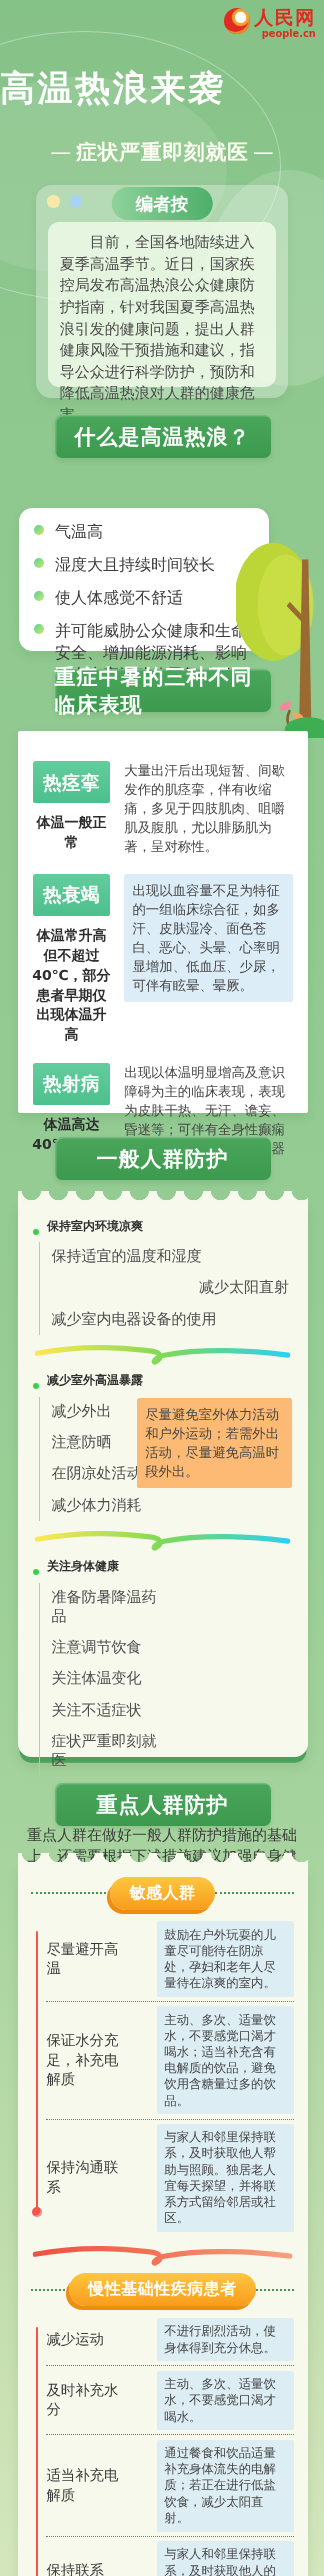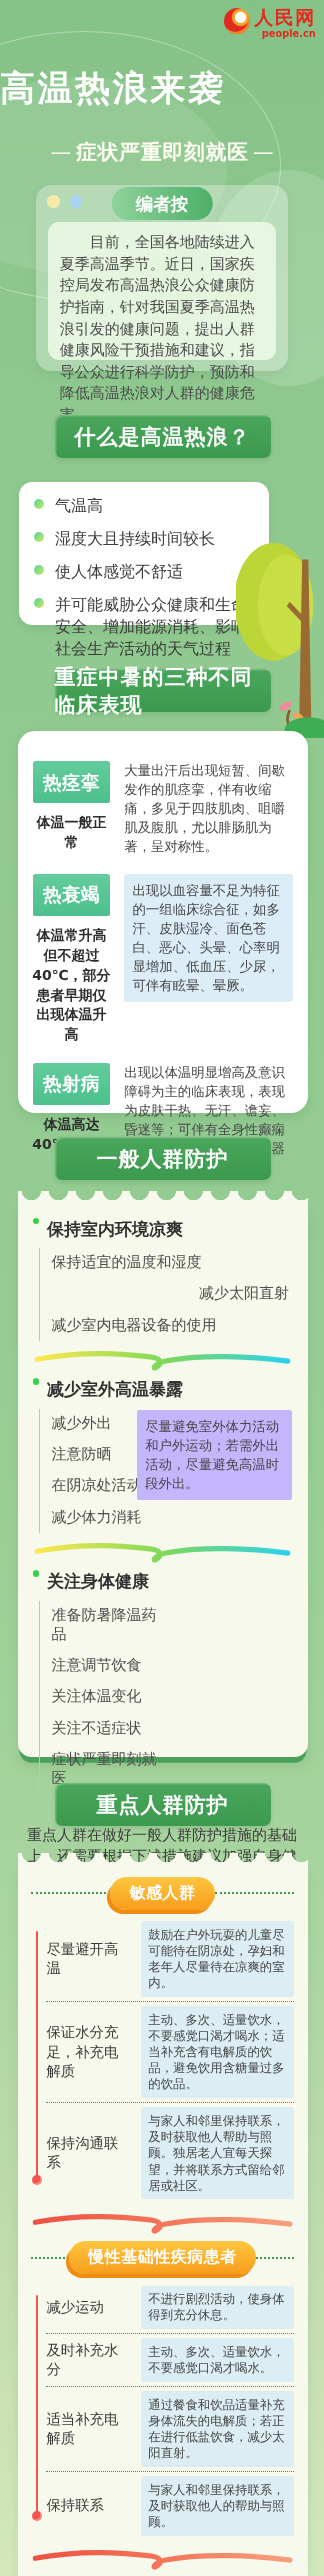"编者按" .editor { height: 186px -> 213px }
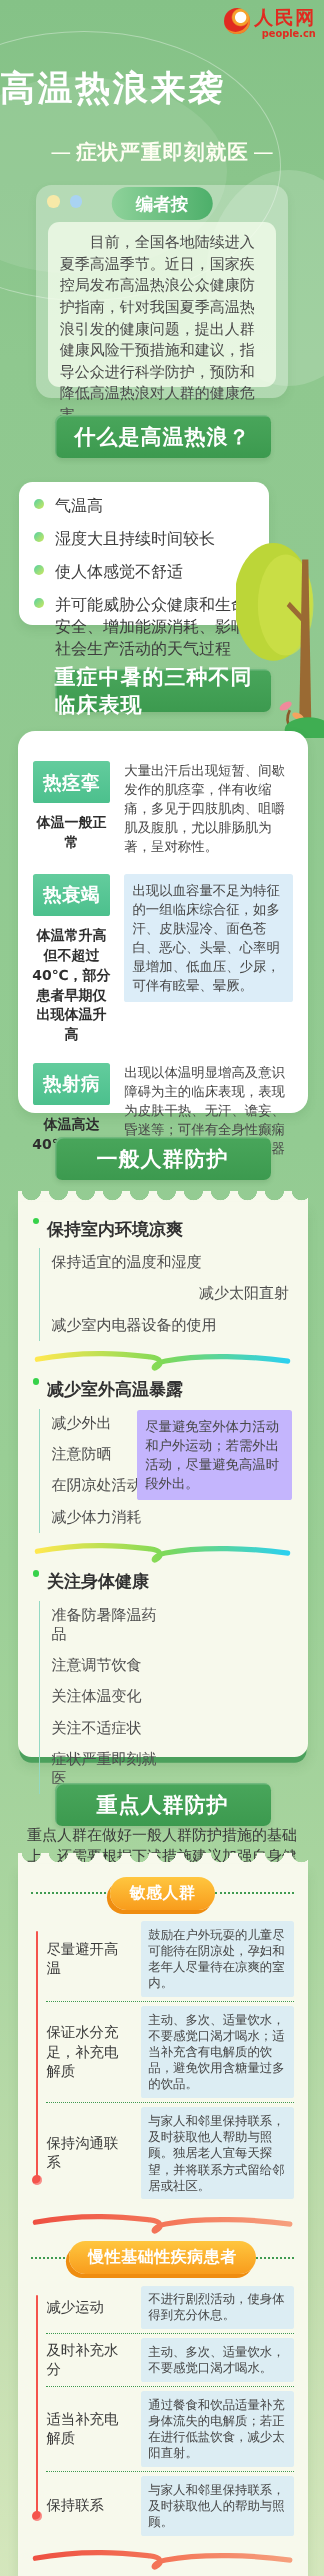"气温高" .card-what { top: 482px -> 508px }
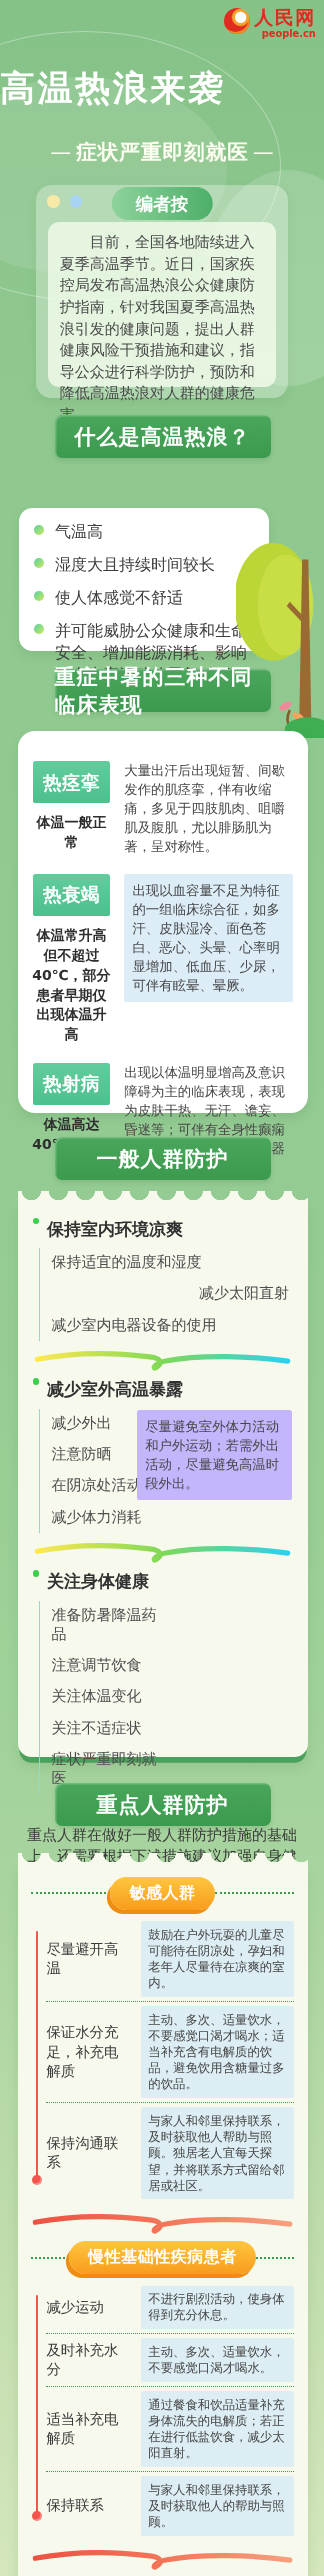"热痉挛" .card-severe { border-radius: 17px -> 2px }
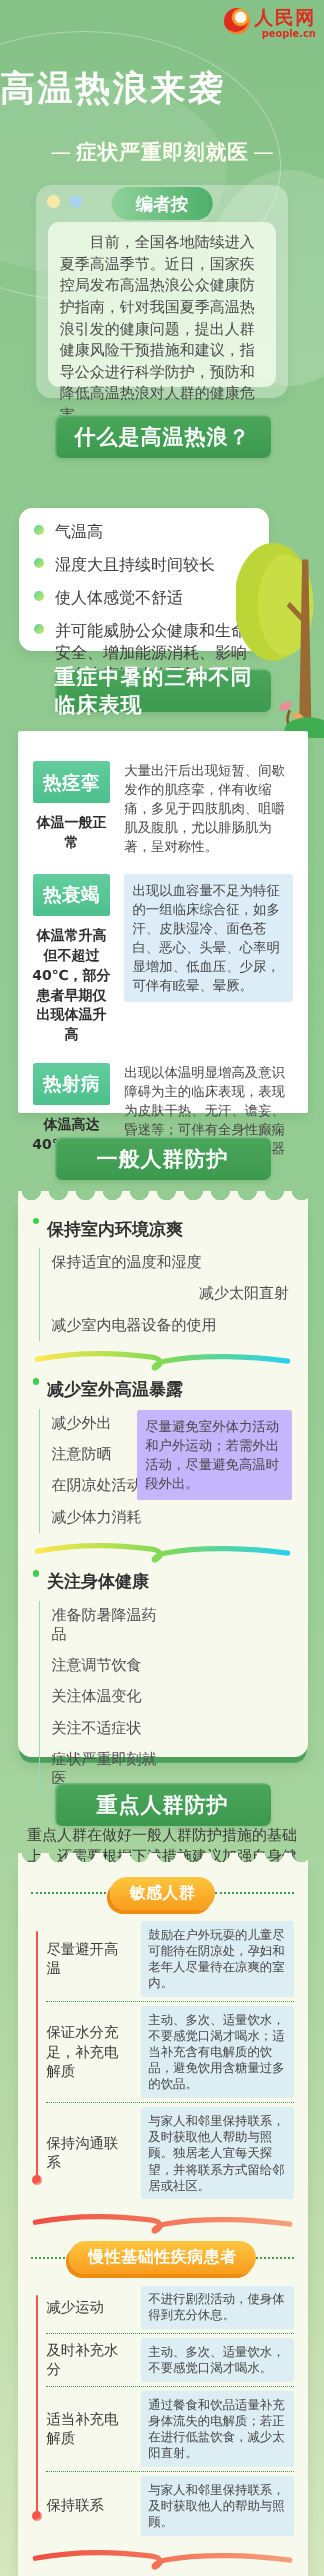"保持室内环境凉爽" .g-title { align-items: flex-start -> flex-end; font-size: 17px -> 12px }
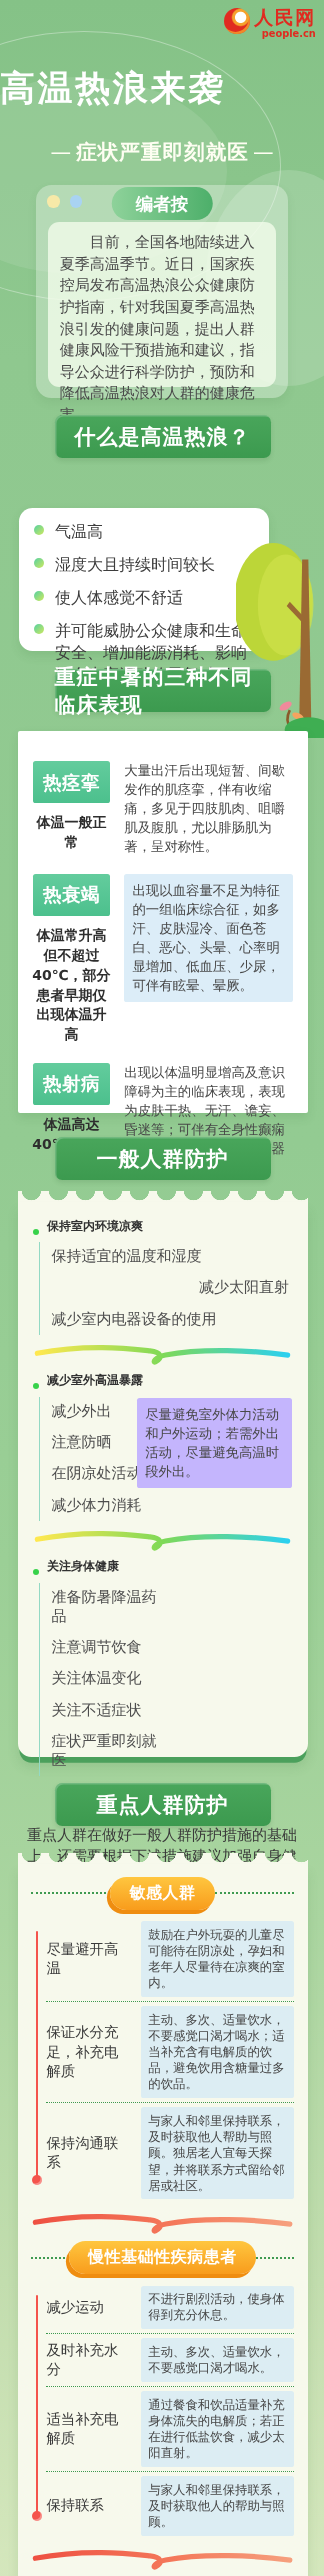"尽量避免室外体力活动和户外运动；若需外出活动，尽量避免高温时段外出。" .g-note { background: #c4b5fd -> #fdba74 }
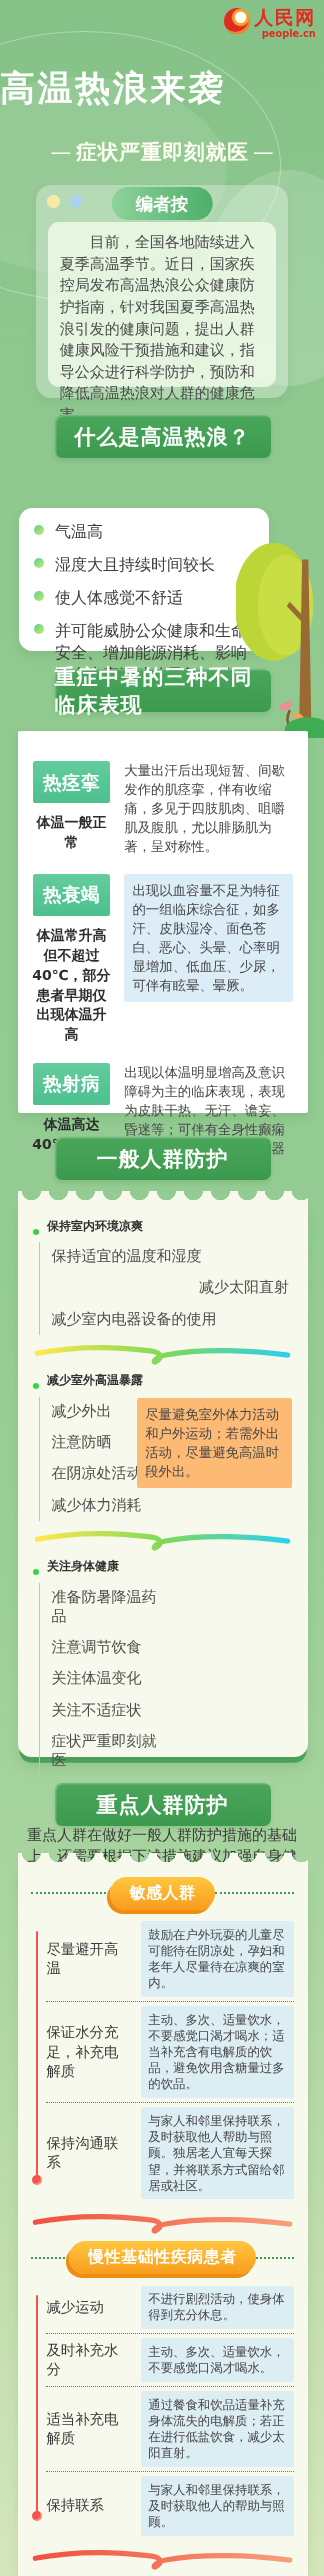"鼓励在户外玩耍的儿童尽可能待在阴凉处，孕妇和老年人尽量待在凉爽的室内。" .kp-note { width: 153px -> 137px }
